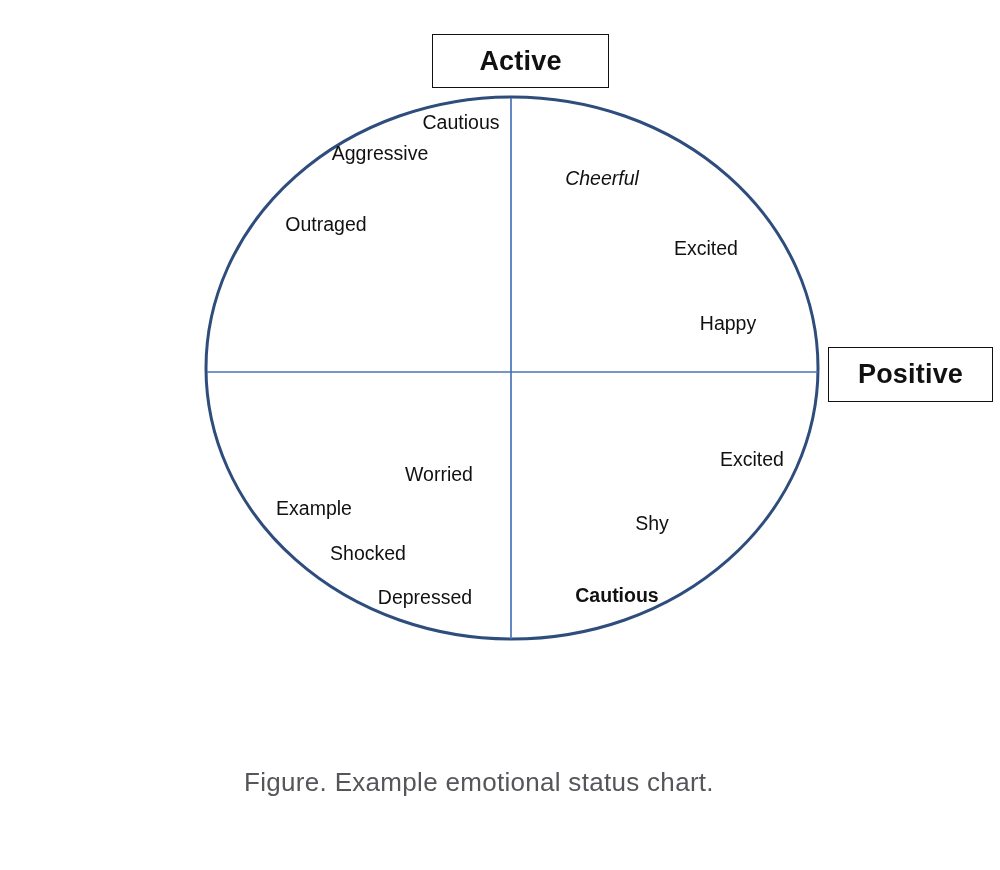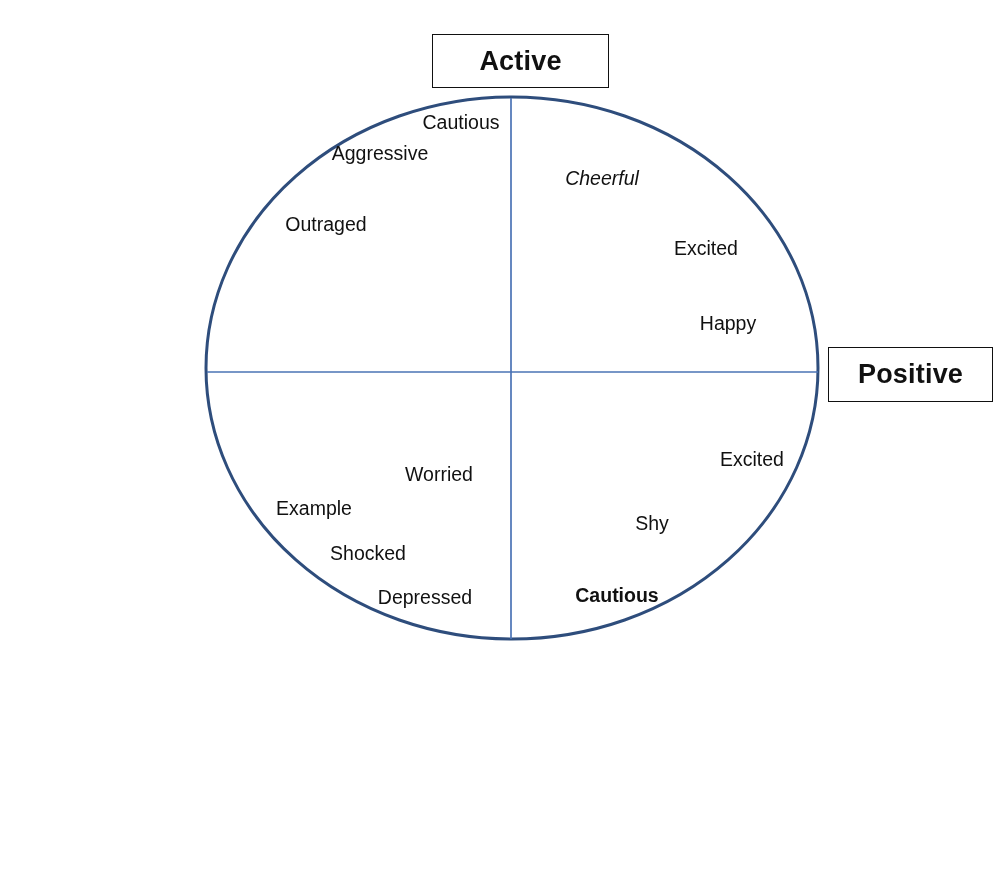"Figure. Example emotional status chart." div.caption { html: none -> <div>Figure. Example emotional status chart.</div> }
